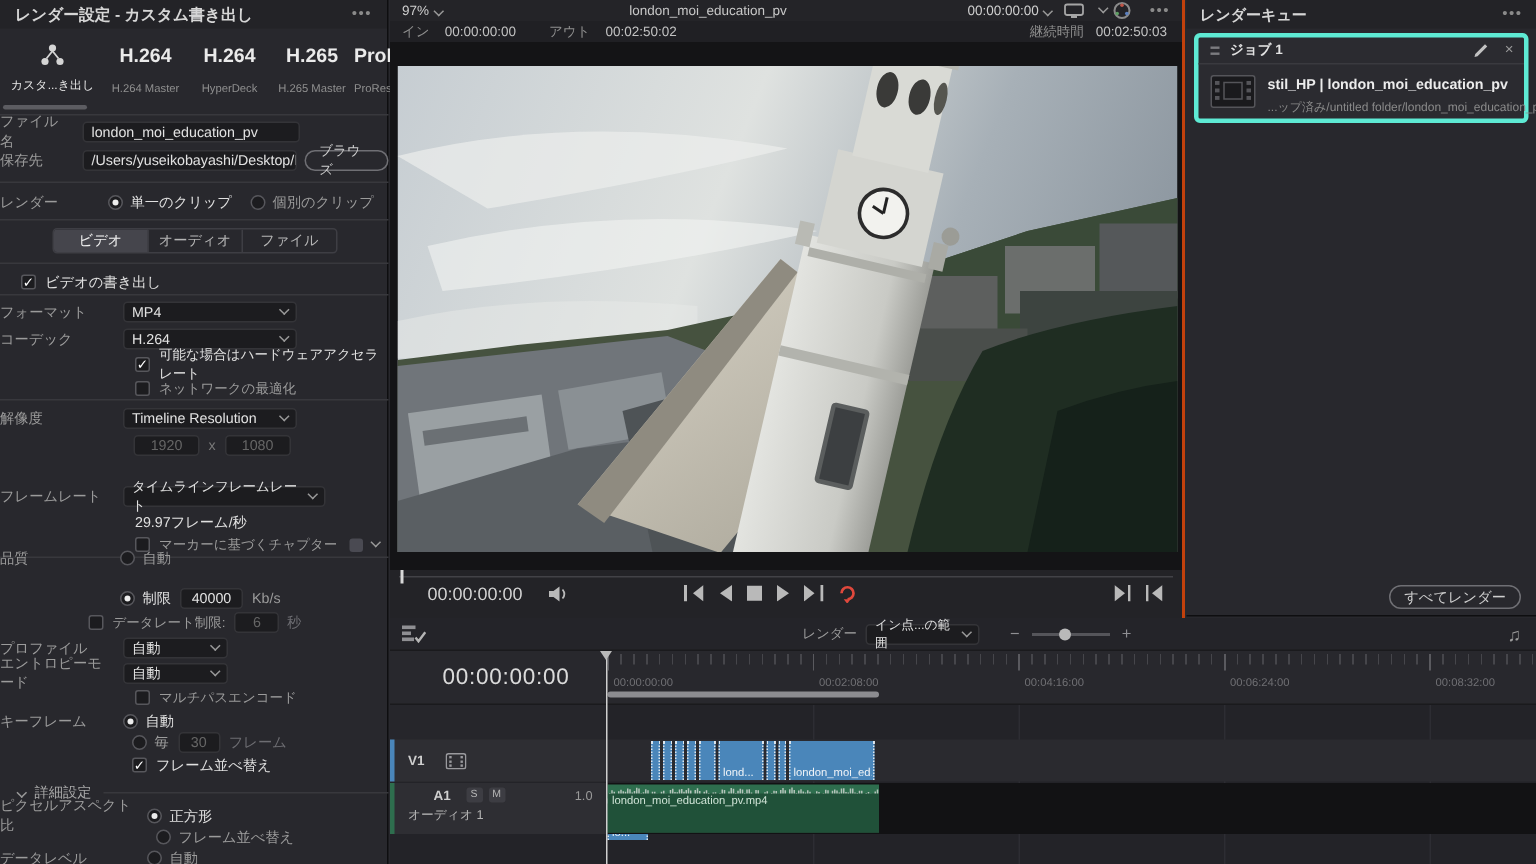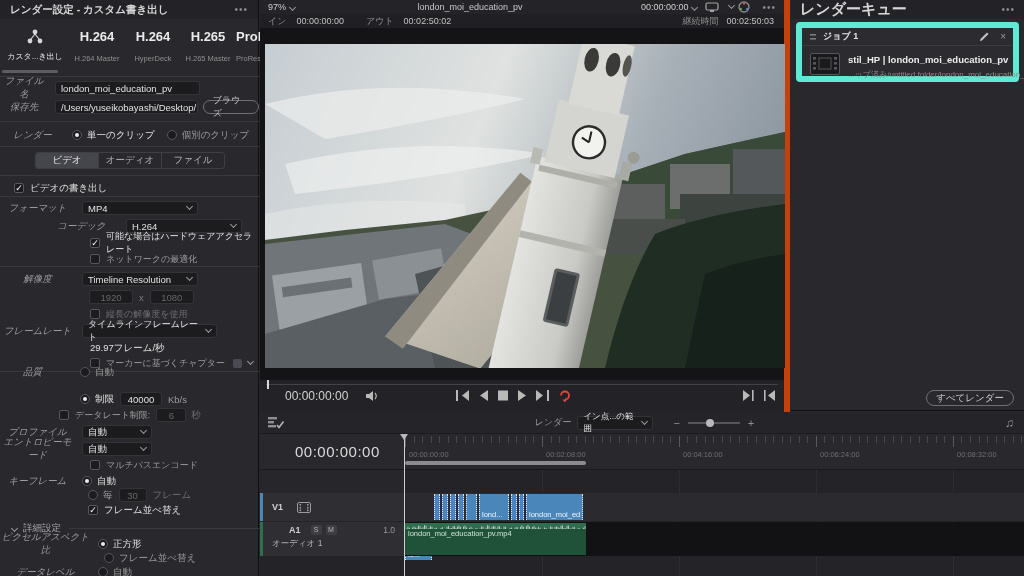"97%" #viewer { border-right: 6px solid #c2410c -> 2px solid #c2410c }
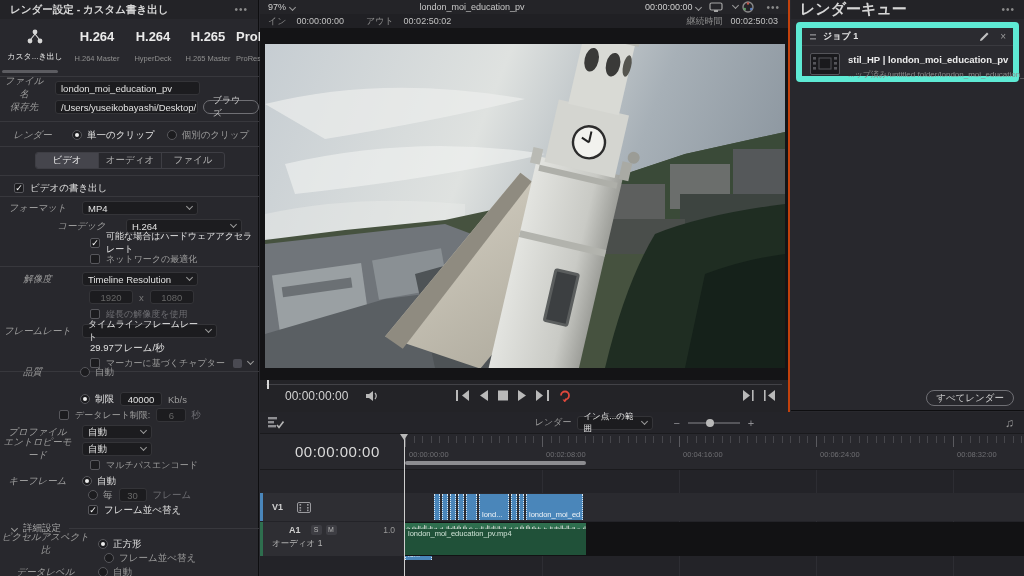"レンダーキュー" #queue-header .title { font-size: 15px -> 10px }
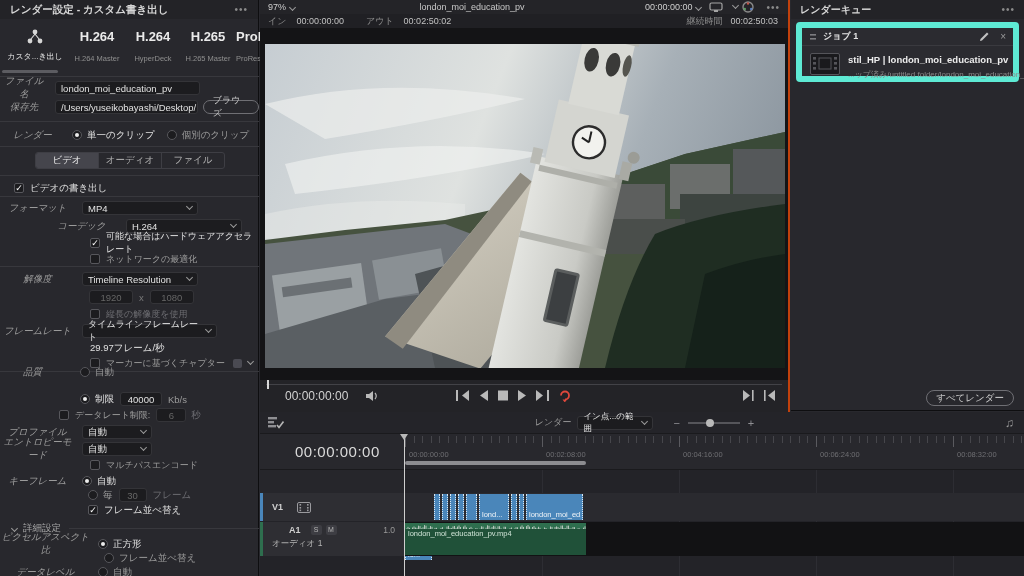"ジョブ 1" #jobcard { border: 6px solid #5eead4 -> 3px solid #5eead4 }
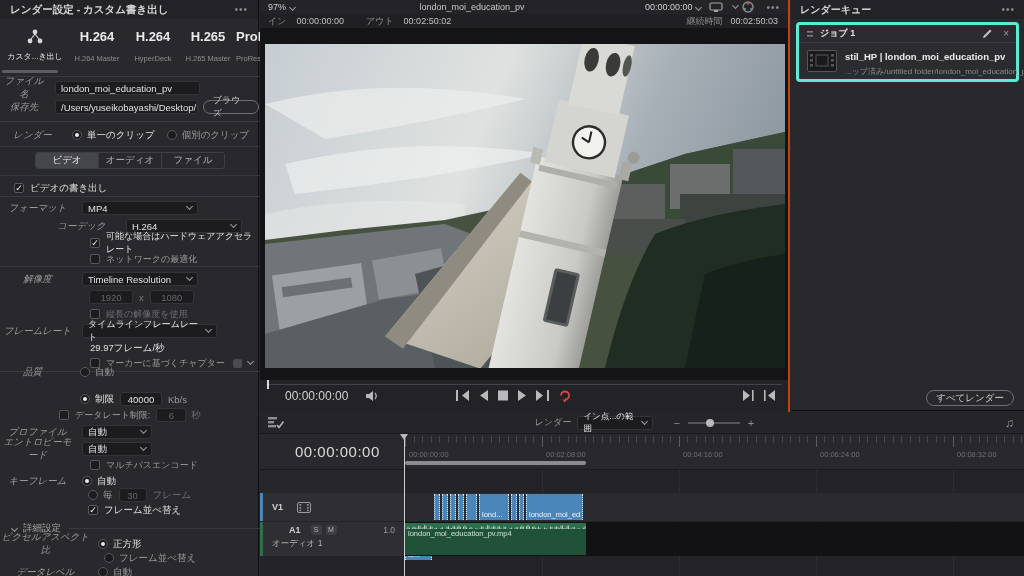"ファイル名" .lbl { font-style: italic -> none; text-align: center -> left }
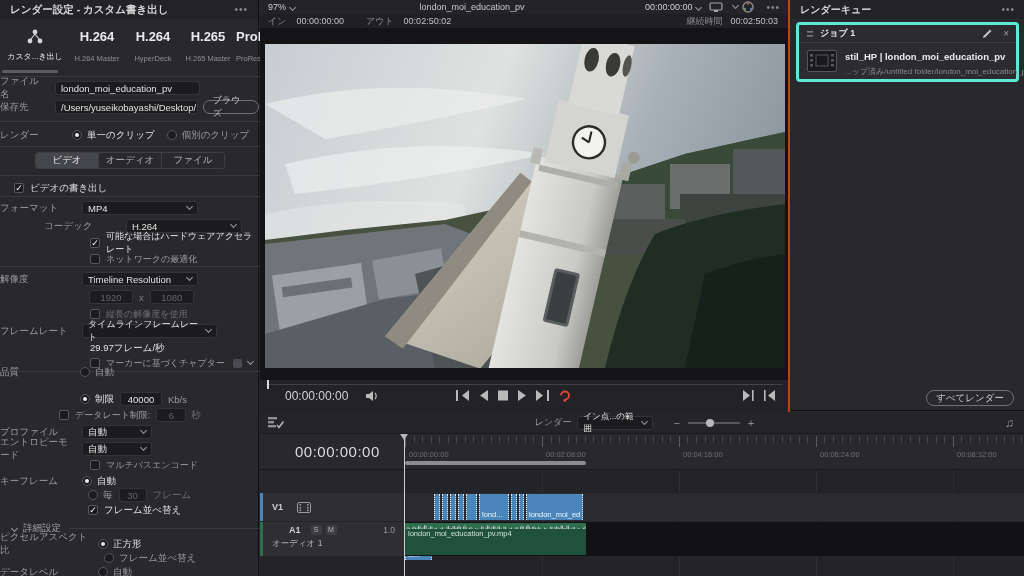"コーデック" div.row { padding-left: 44px -> none }
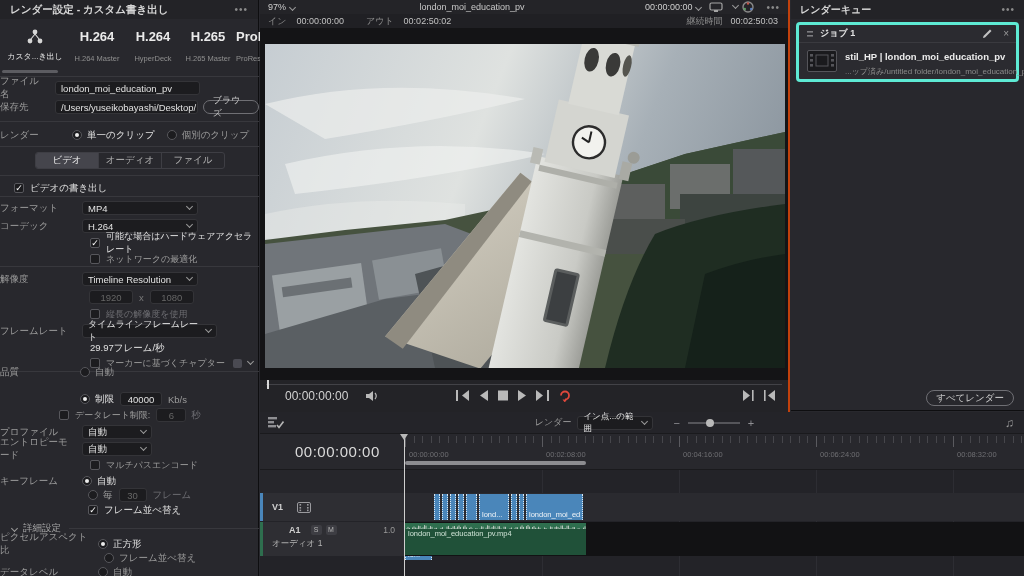"縦長の解像度を使用" div.row { html: <div> <span></span> <span>縦長の解像度を使用</span> </div> -> none }
